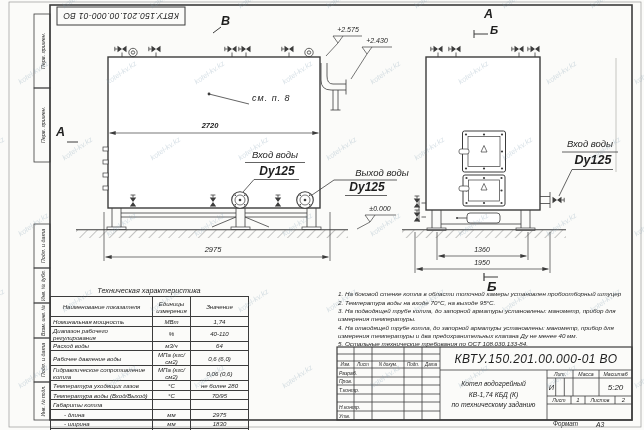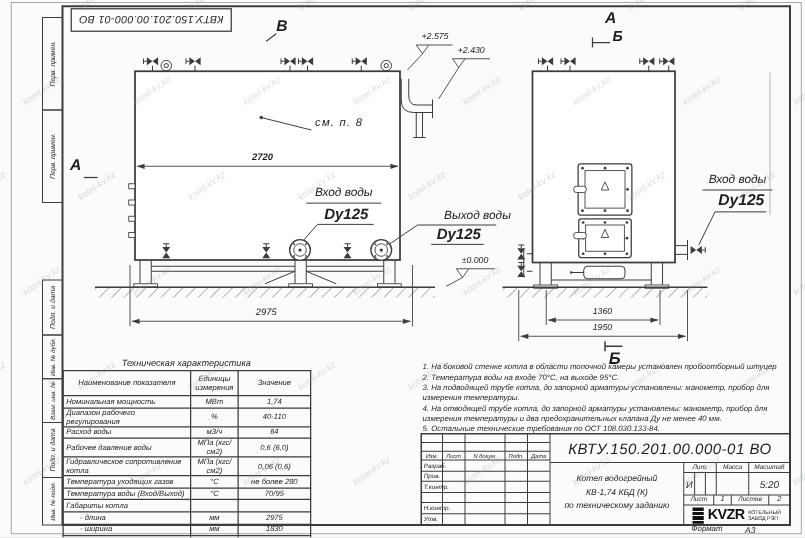"KVZR" div.logo-row { html: <div> <span></span> <span>KVZR</span> <span> <span>КОТЕЛЬНЫЙ</span> <span>ЗАВОД РЭП</span> </span> </div> -> none }
